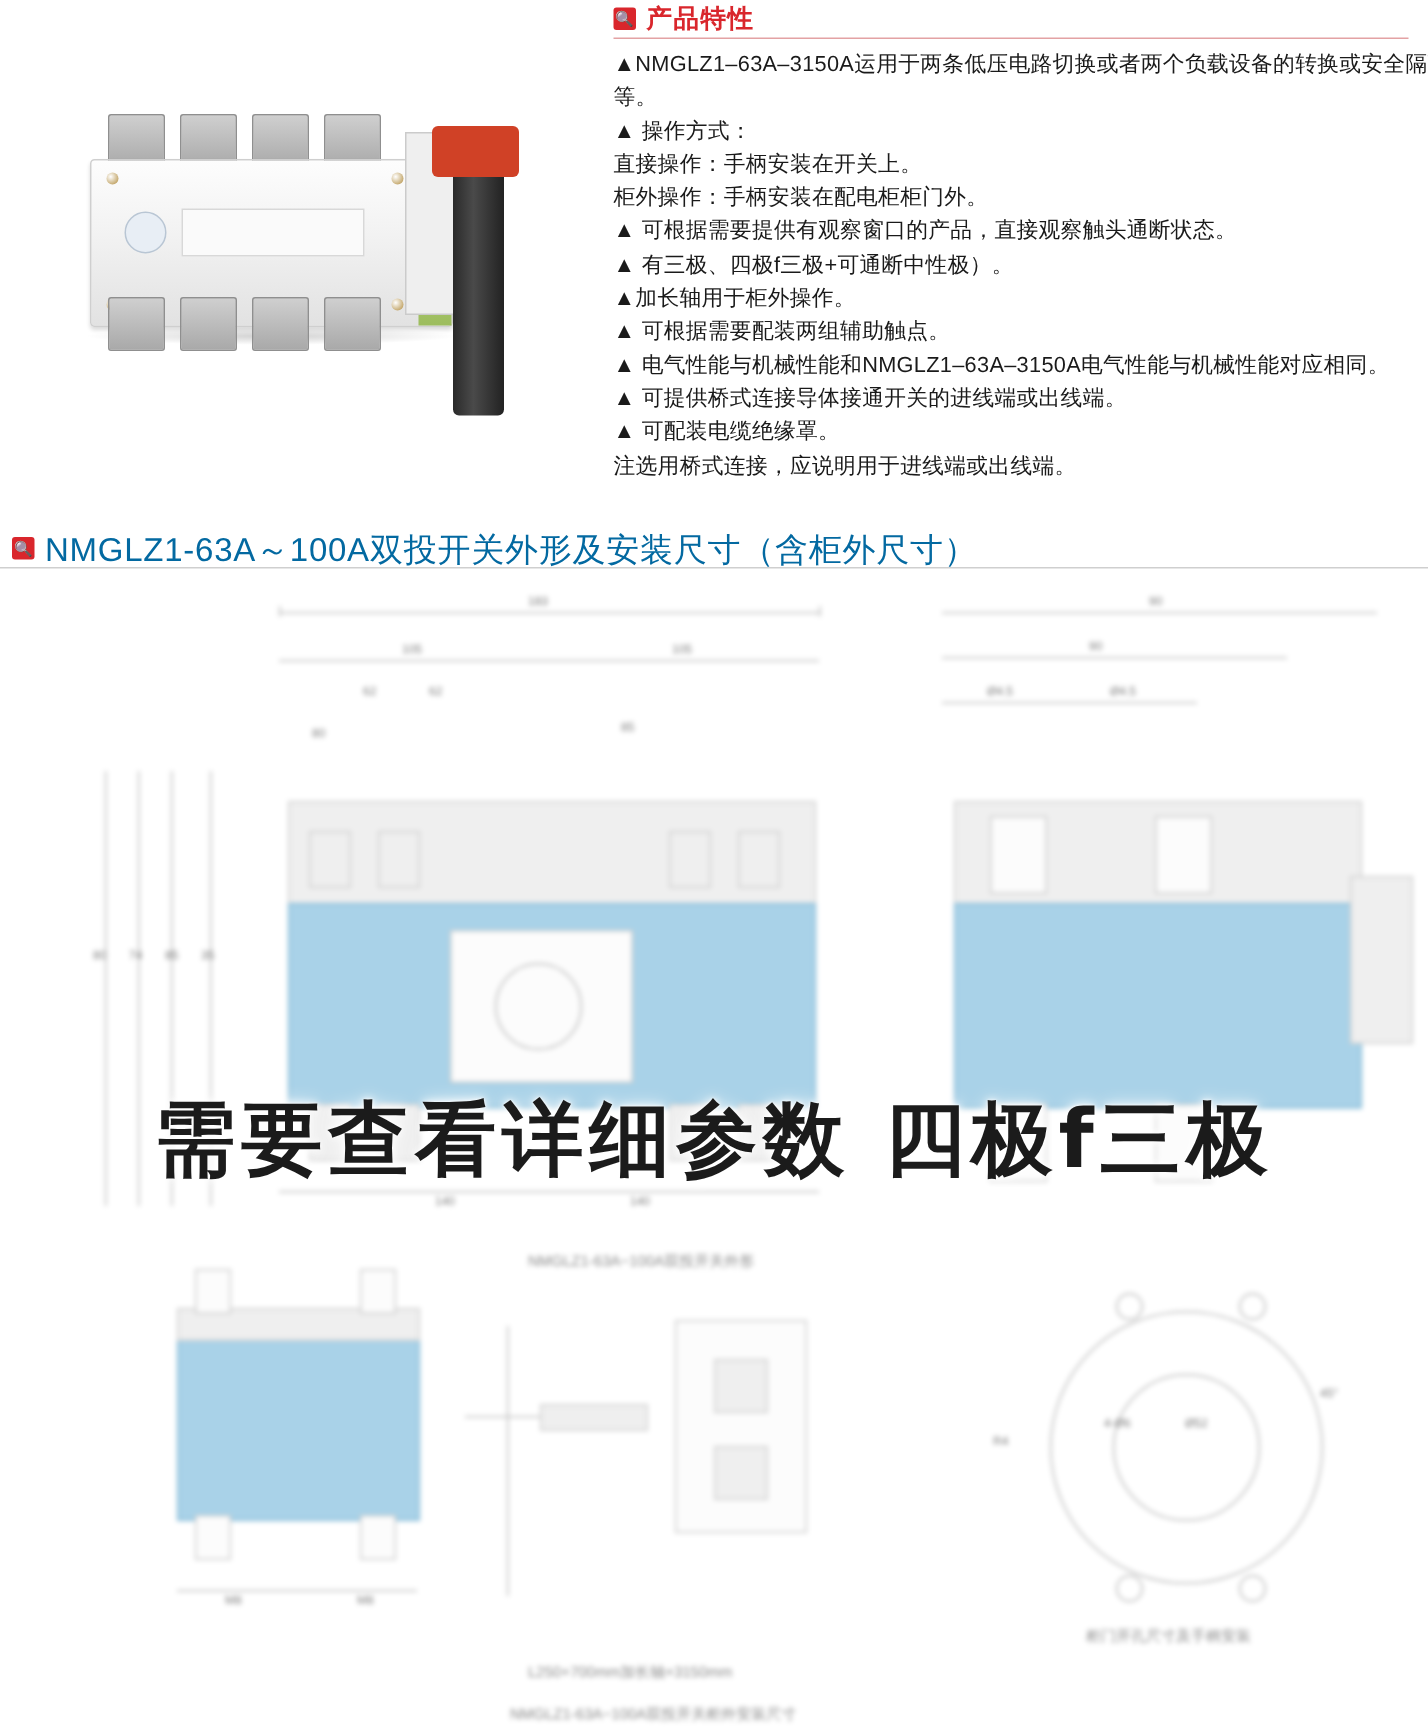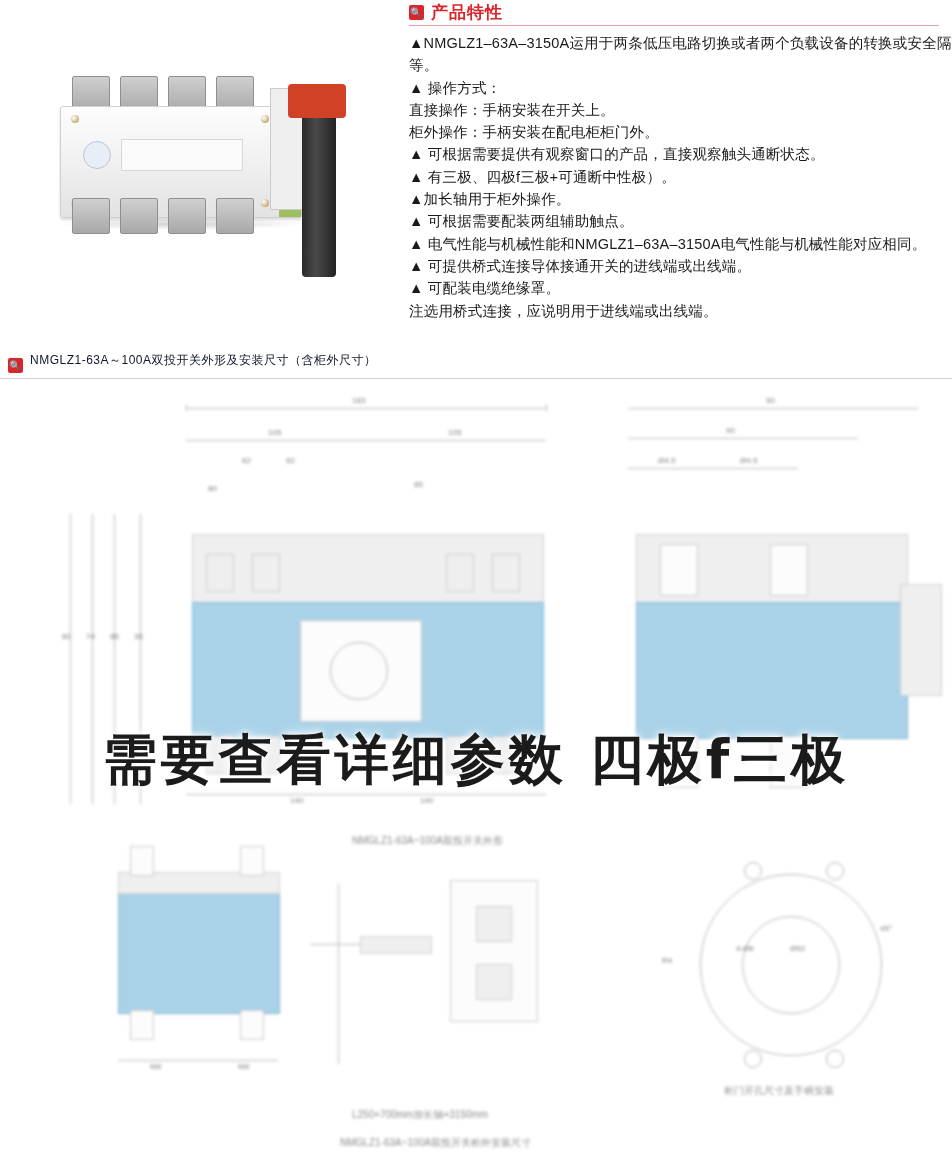"NMGLZ1-63A～100A双投开关外形及安装尺寸（含柜外尺寸）" .sec-bar .ttl { color: #0f172a -> #0369a1; font-size: 12px -> 22px }
